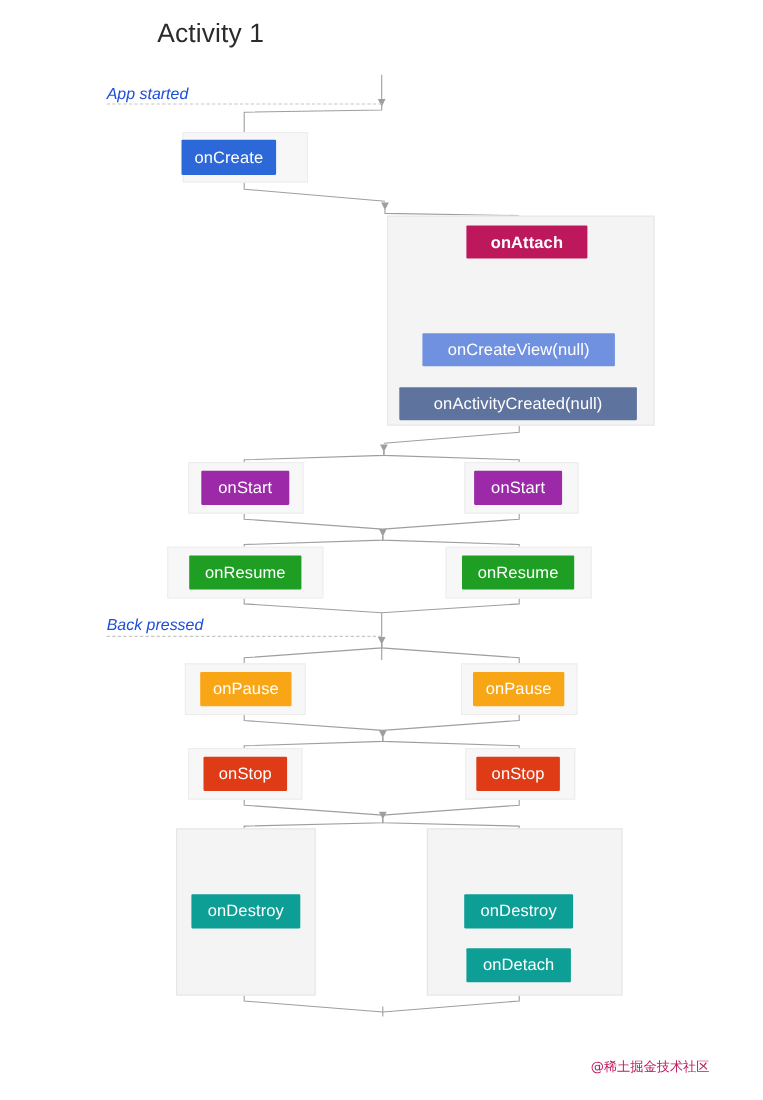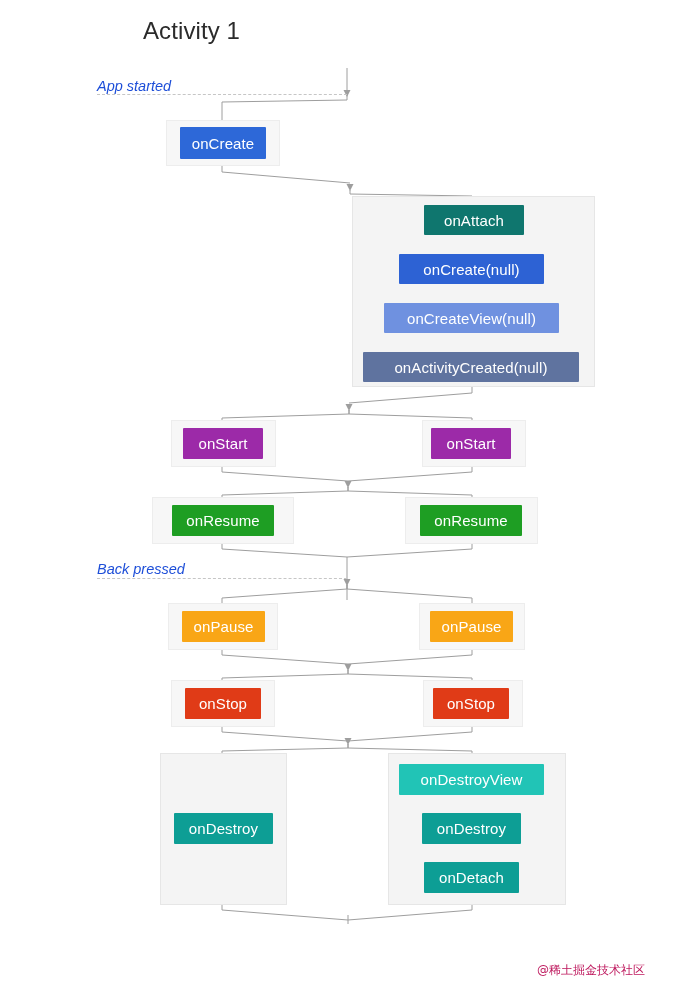"onCreate" div.chip { left: 180px -> 165px }
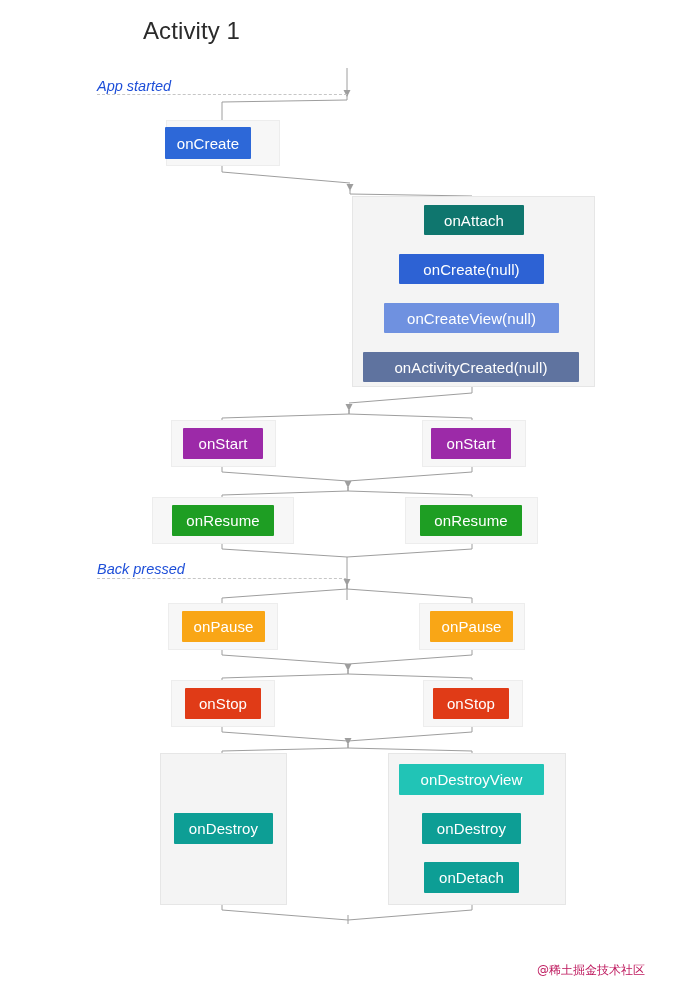"onAttach" div.chip { background: #0f766e -> #be185d; font-weight: none -> bold; width: 100px -> 110px }
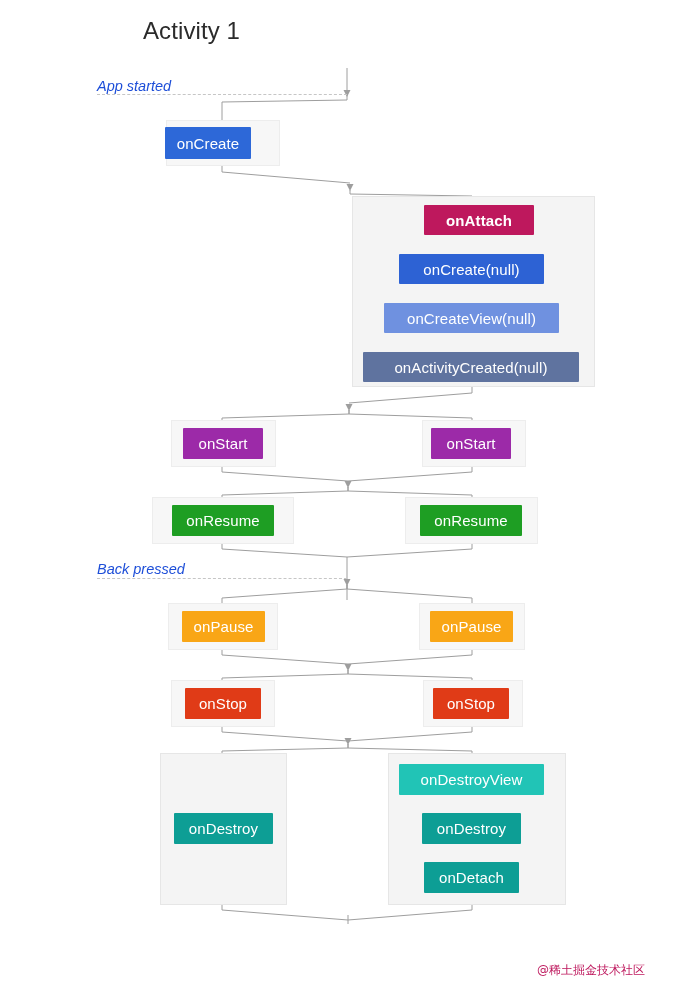"onCreate(null)" div.chip { html: <div>onCreate(null)</div> -> none }
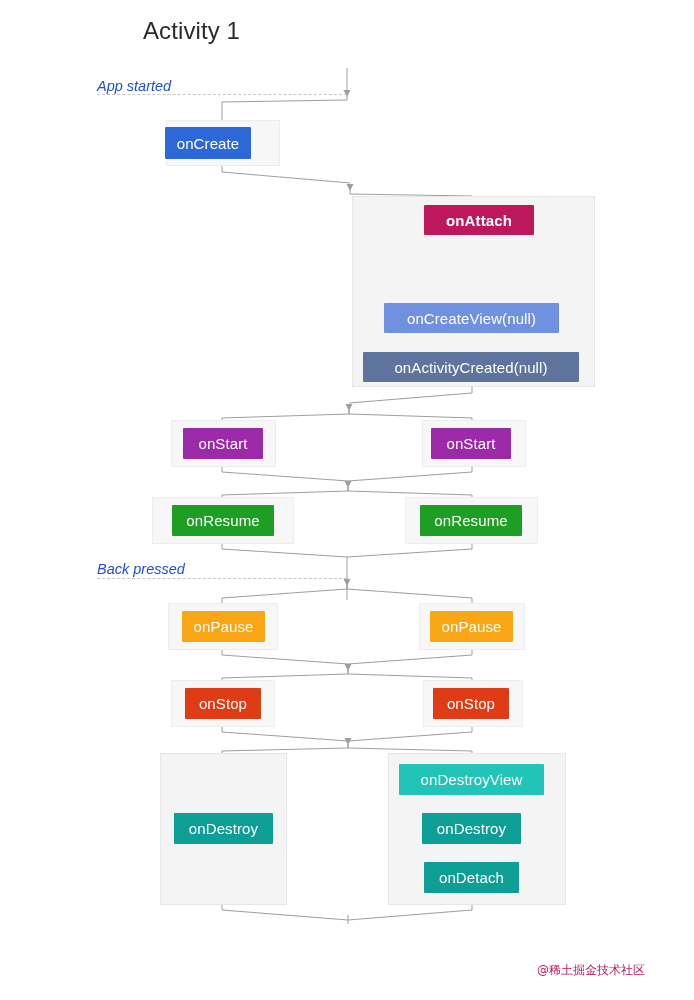"onDestroyView" div.chip { html: <div>onDestroyView</div> -> none }
